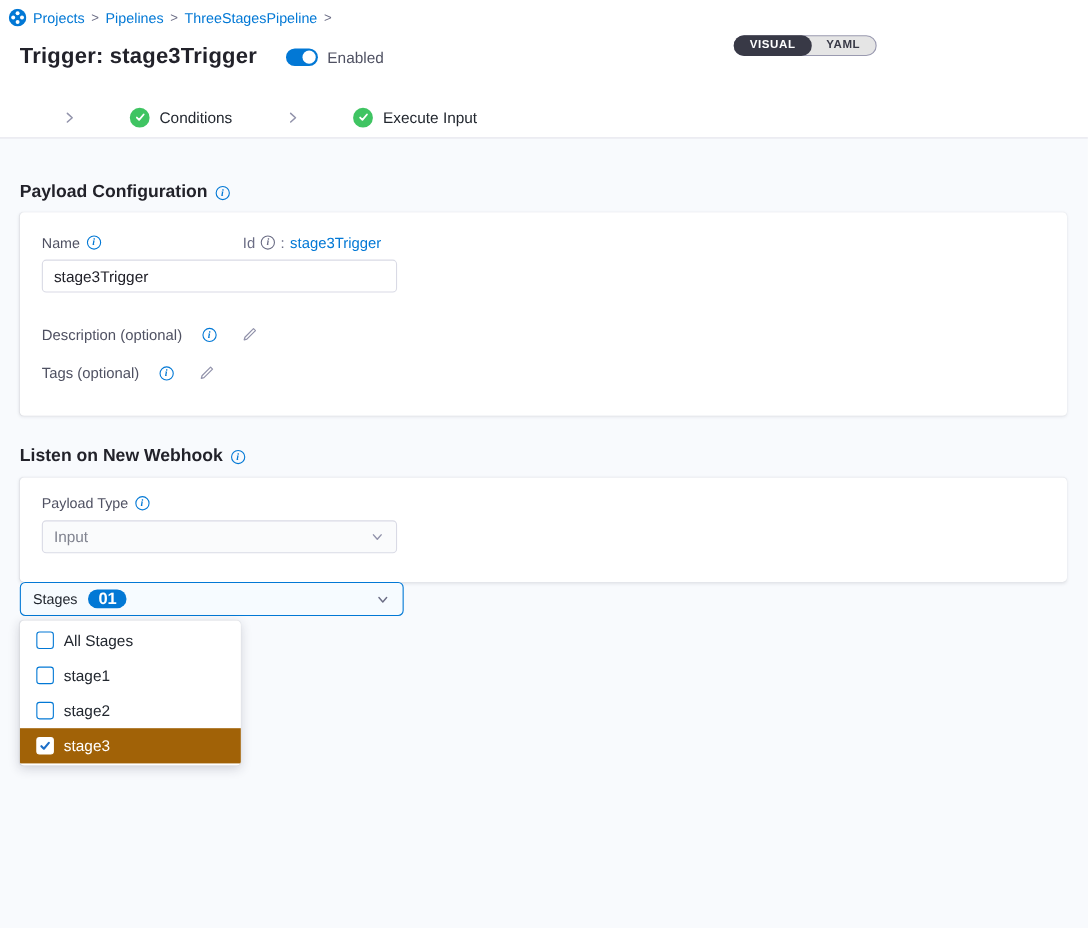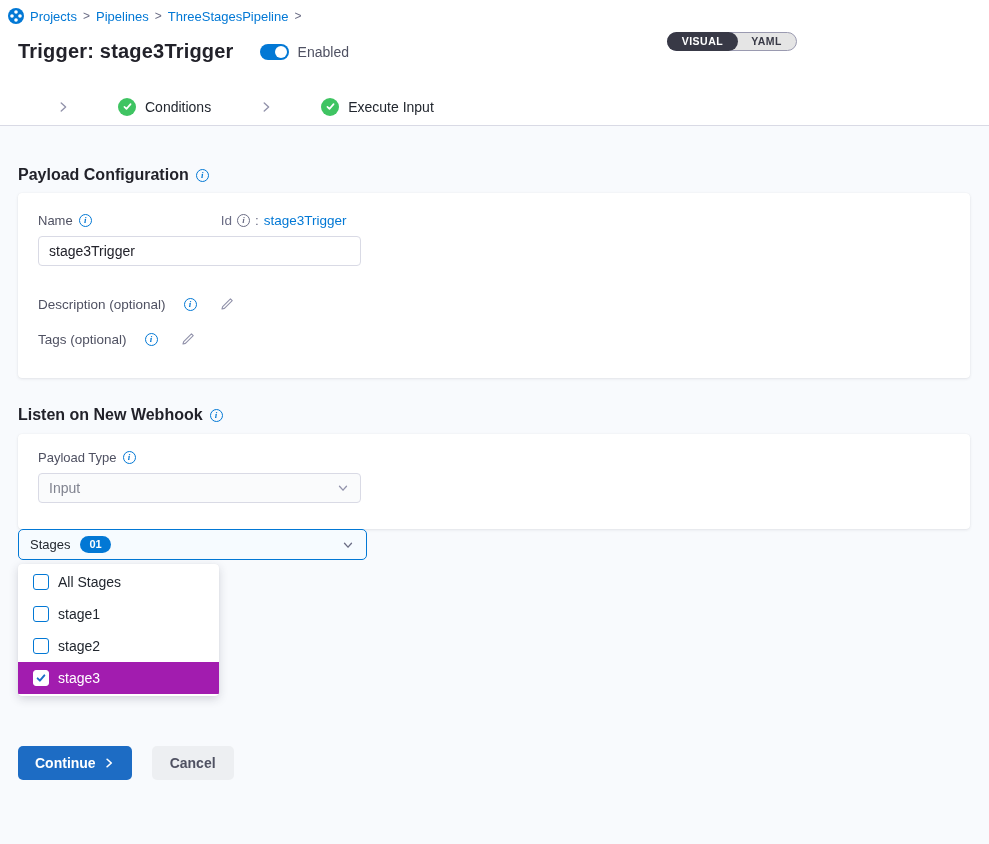"01" .count-badge { font-size: 11px -> 15px }
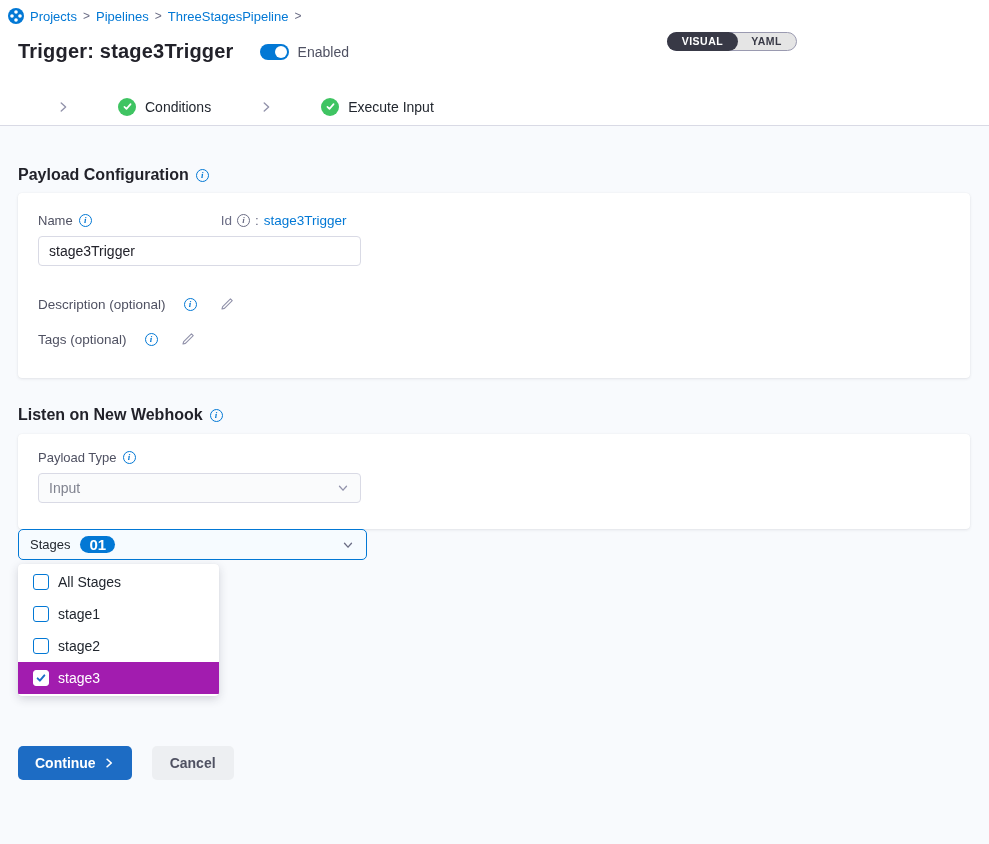"stage3" .dd-row.selected { background: #a21caf -> #a16207 }
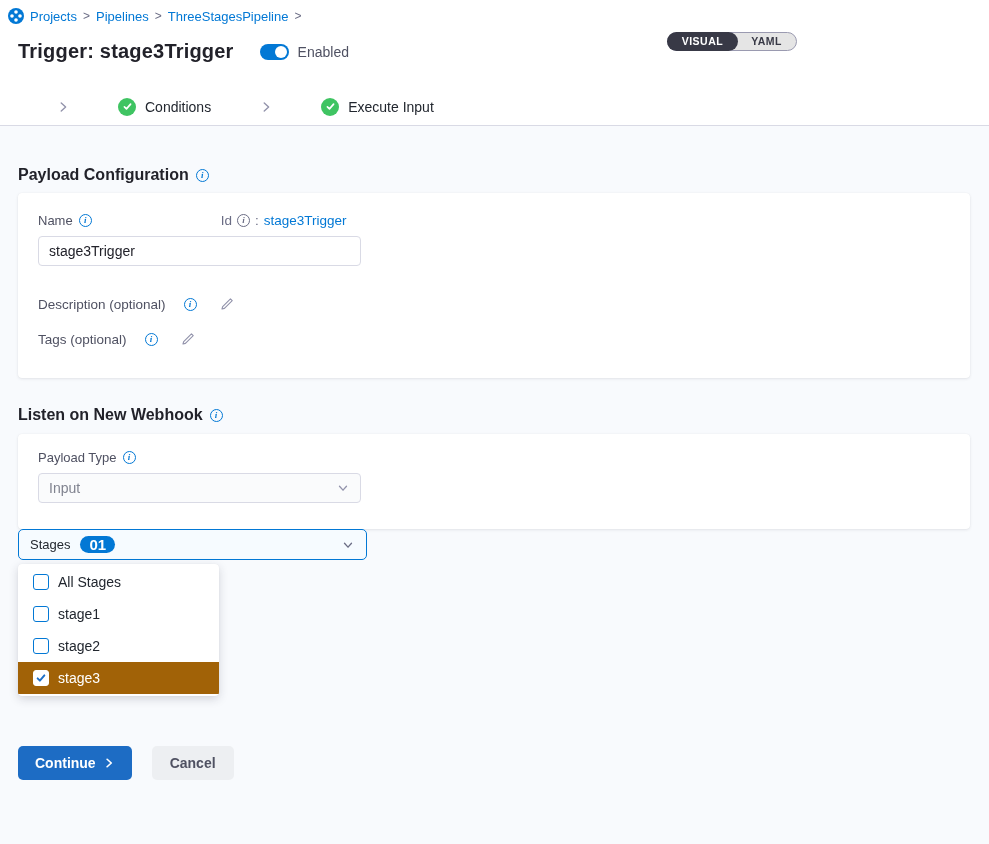"Continue" div.footer { html: <div> <button> <span>Continue</span> <span> <svg> <polyline></polyline> </svg> </span> </button> <button> <span>Cancel</span> </button> </div> -> none }
